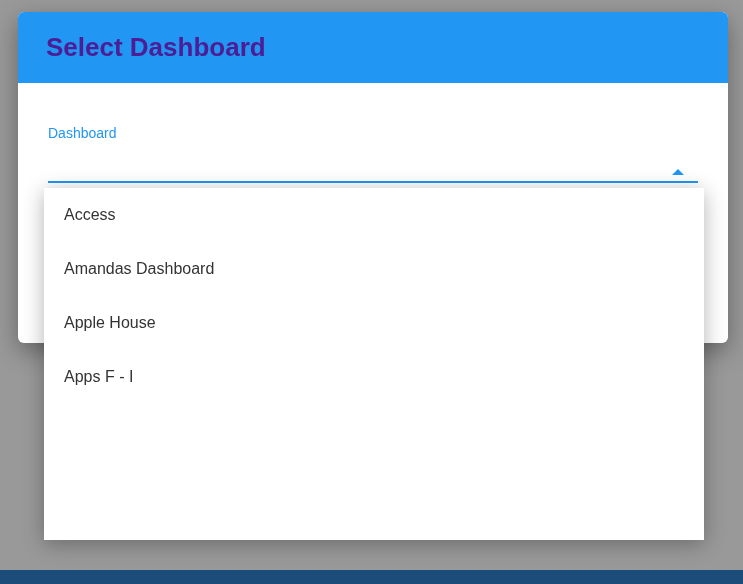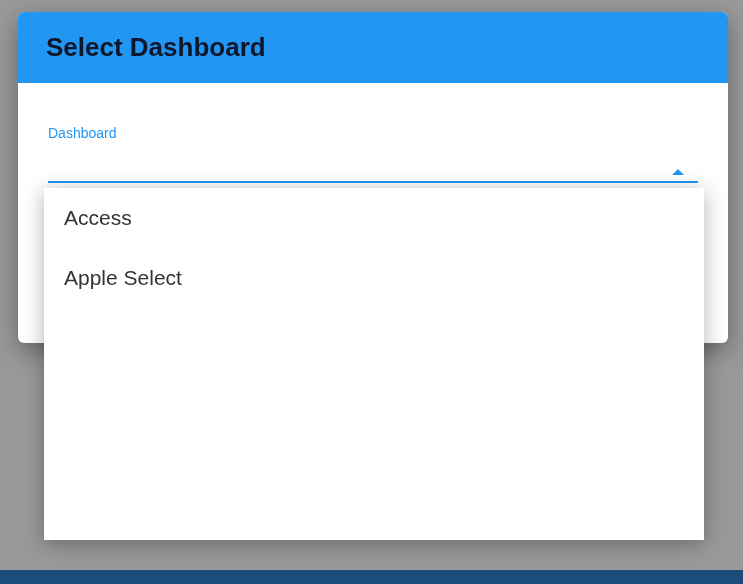"Select Dashboard" .modal-header { color: #0f172a -> #4c1d95 }
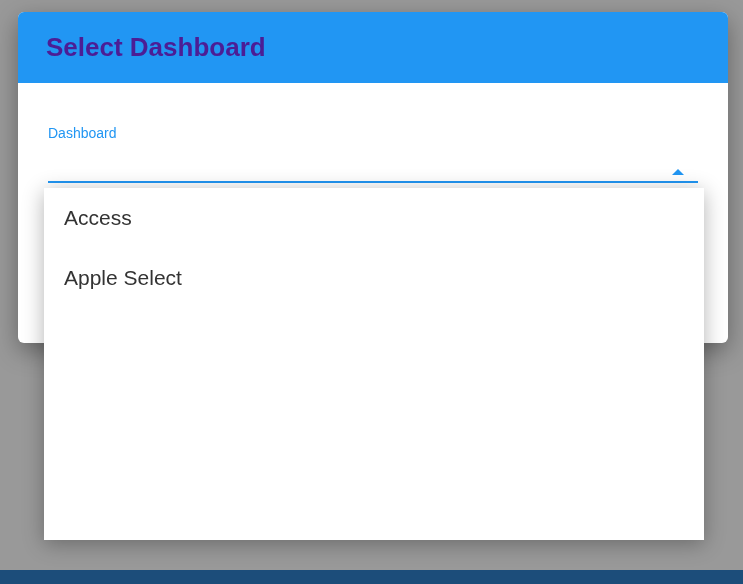"Access" .dropdown-item { font-size: 21px -> 16px }
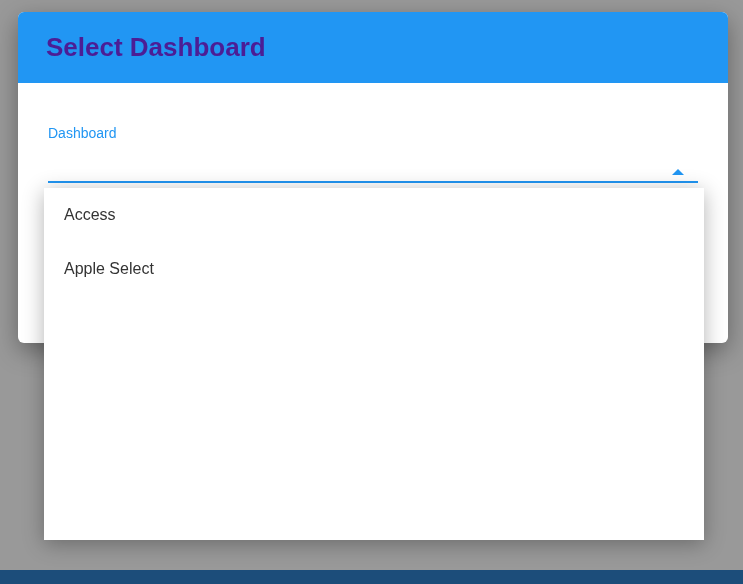"Amandas Dashboard" div.dropdown-item { html: none -> <div>Amandas Dashboard</div> }
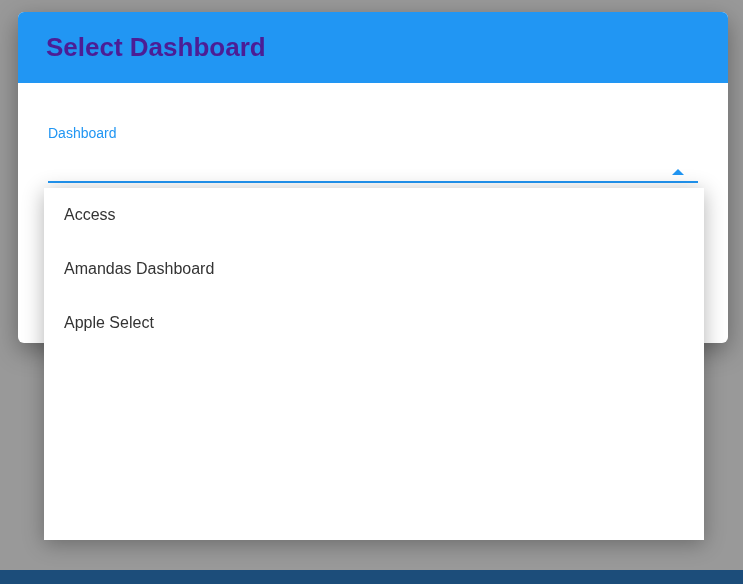"Apple Select" div.dropdown-item { text: Select -> House }
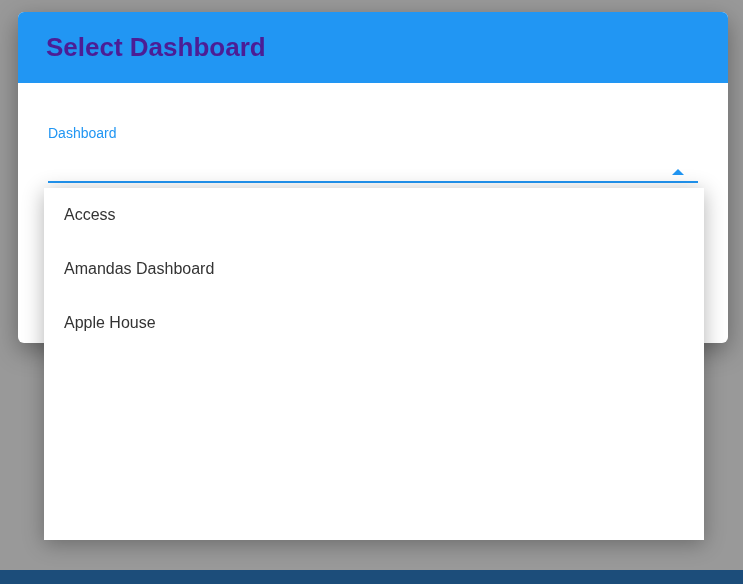"Apps F - I" div.dropdown-item { html: none -> <div>Apps F - I</div> }
